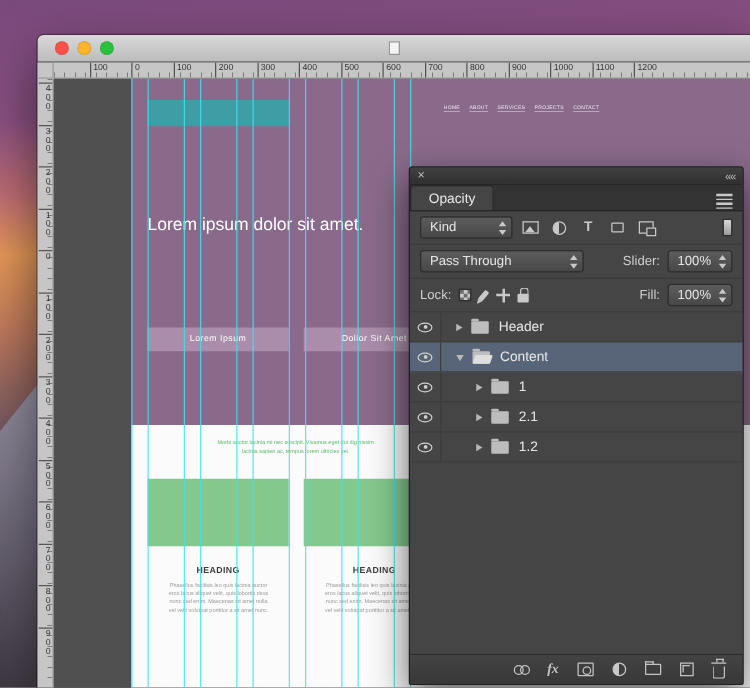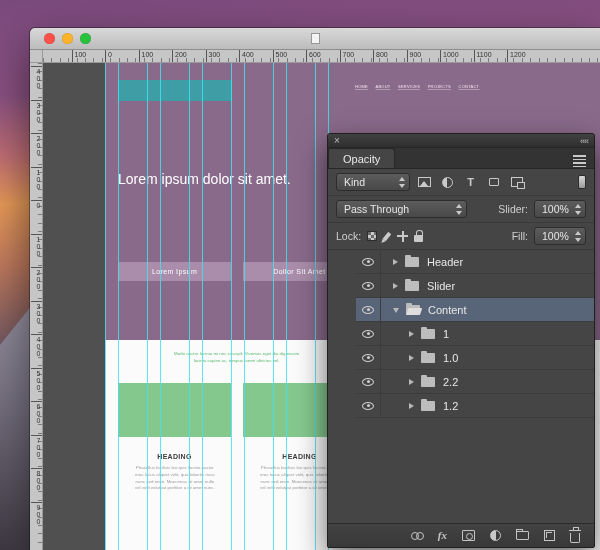"Header" .layer-row { margin-left: 28px -> none }
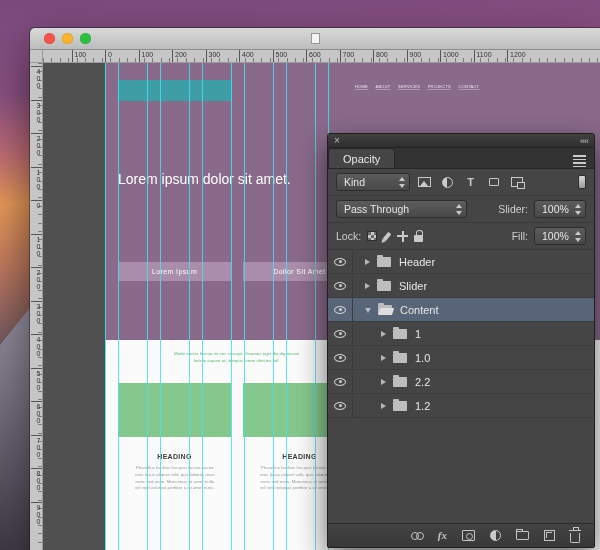"Slider" div.layer-row { html: <div> <span> <span></span> </span> <span></span> <span></span> <span>Slider</span> </div> -> none }
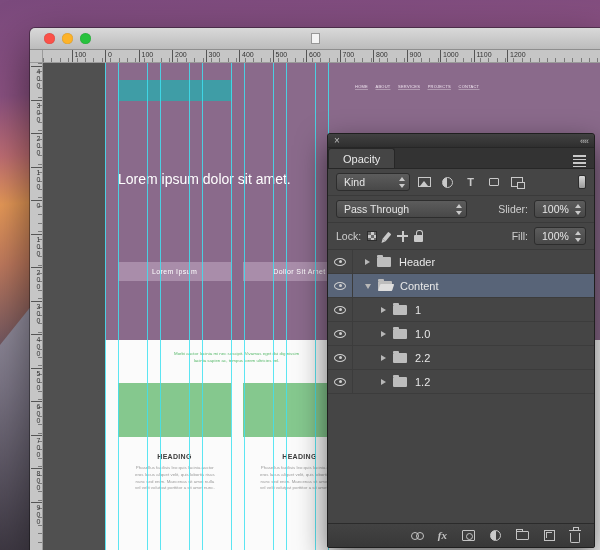"1.0" span.layer-name { text: 1.0 -> 2.1 }
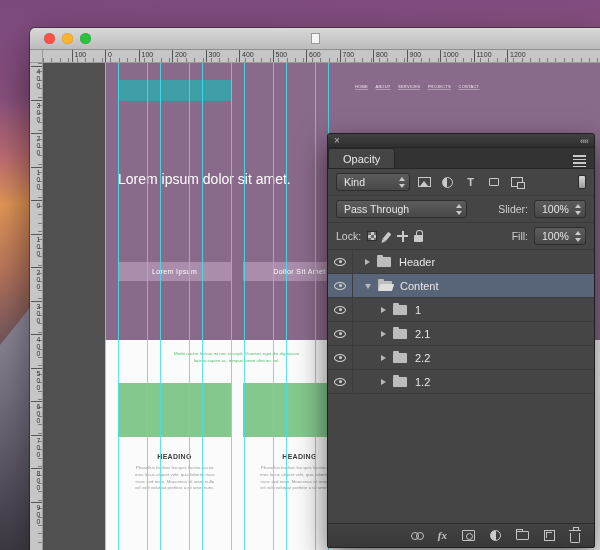"2.2" div.layer-row { html: <div> <span> <span></span> </span> <span></span> <span></span> <span>2.2</span> </div> -> none }
